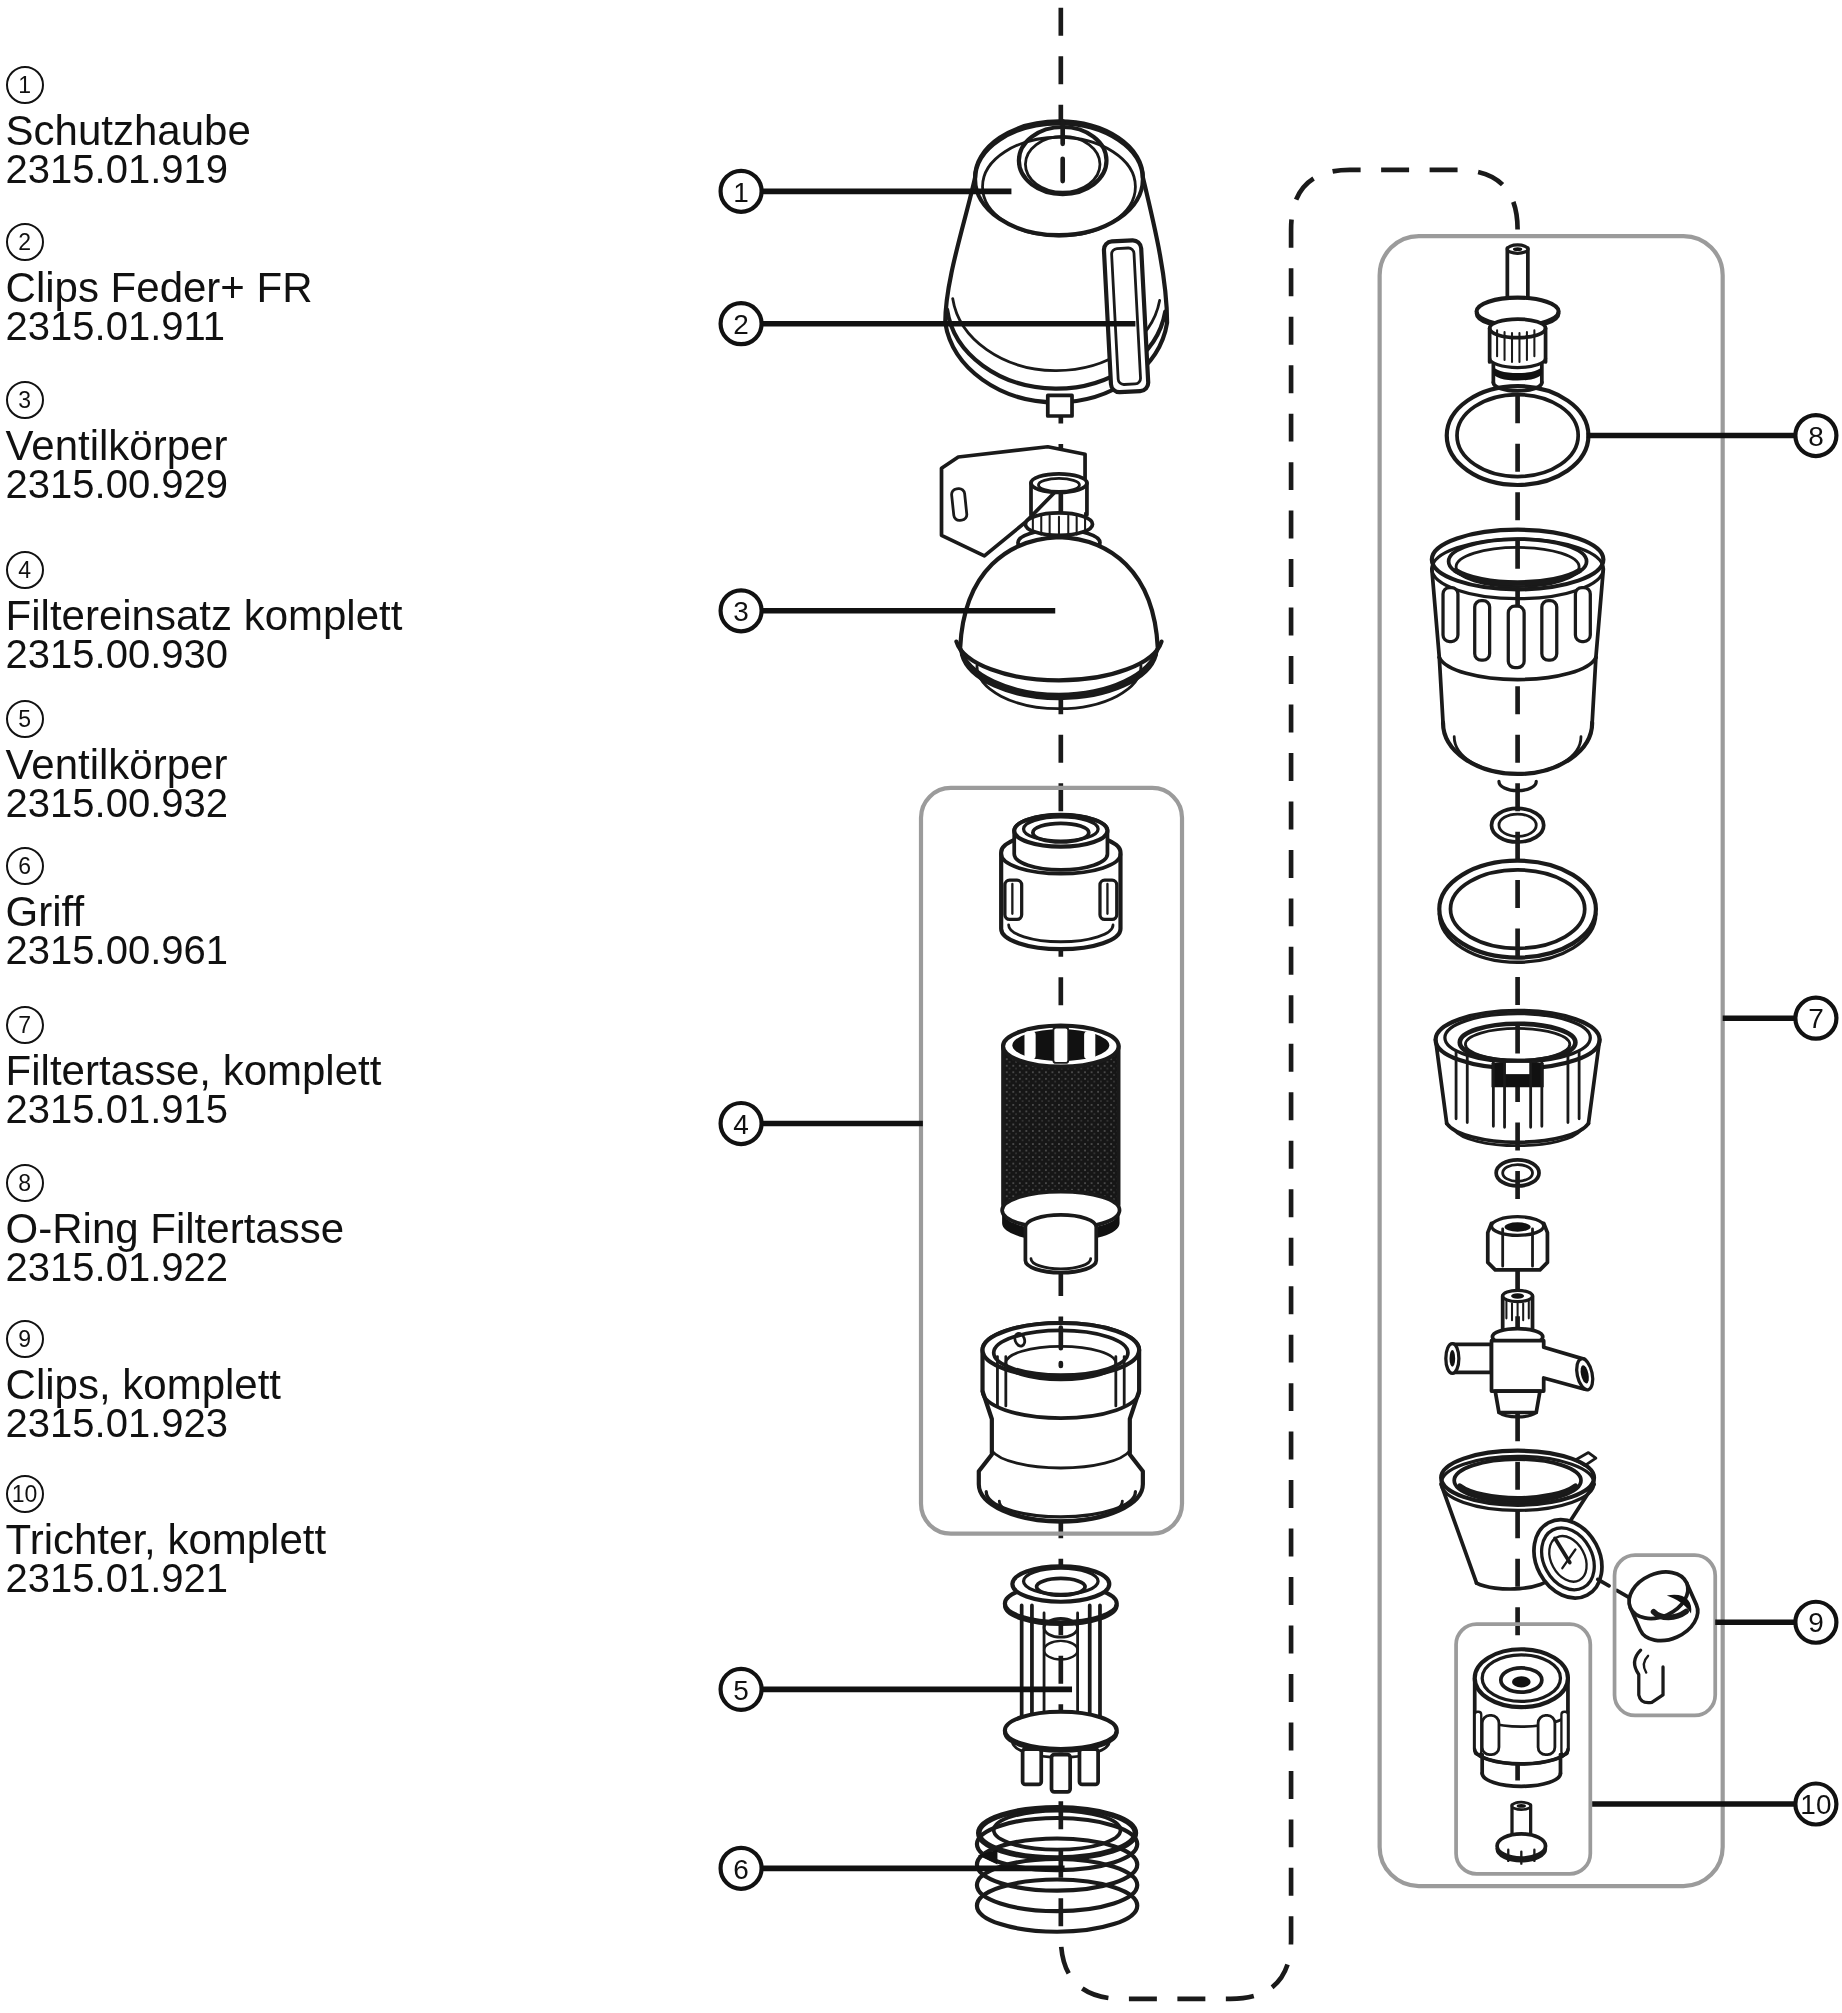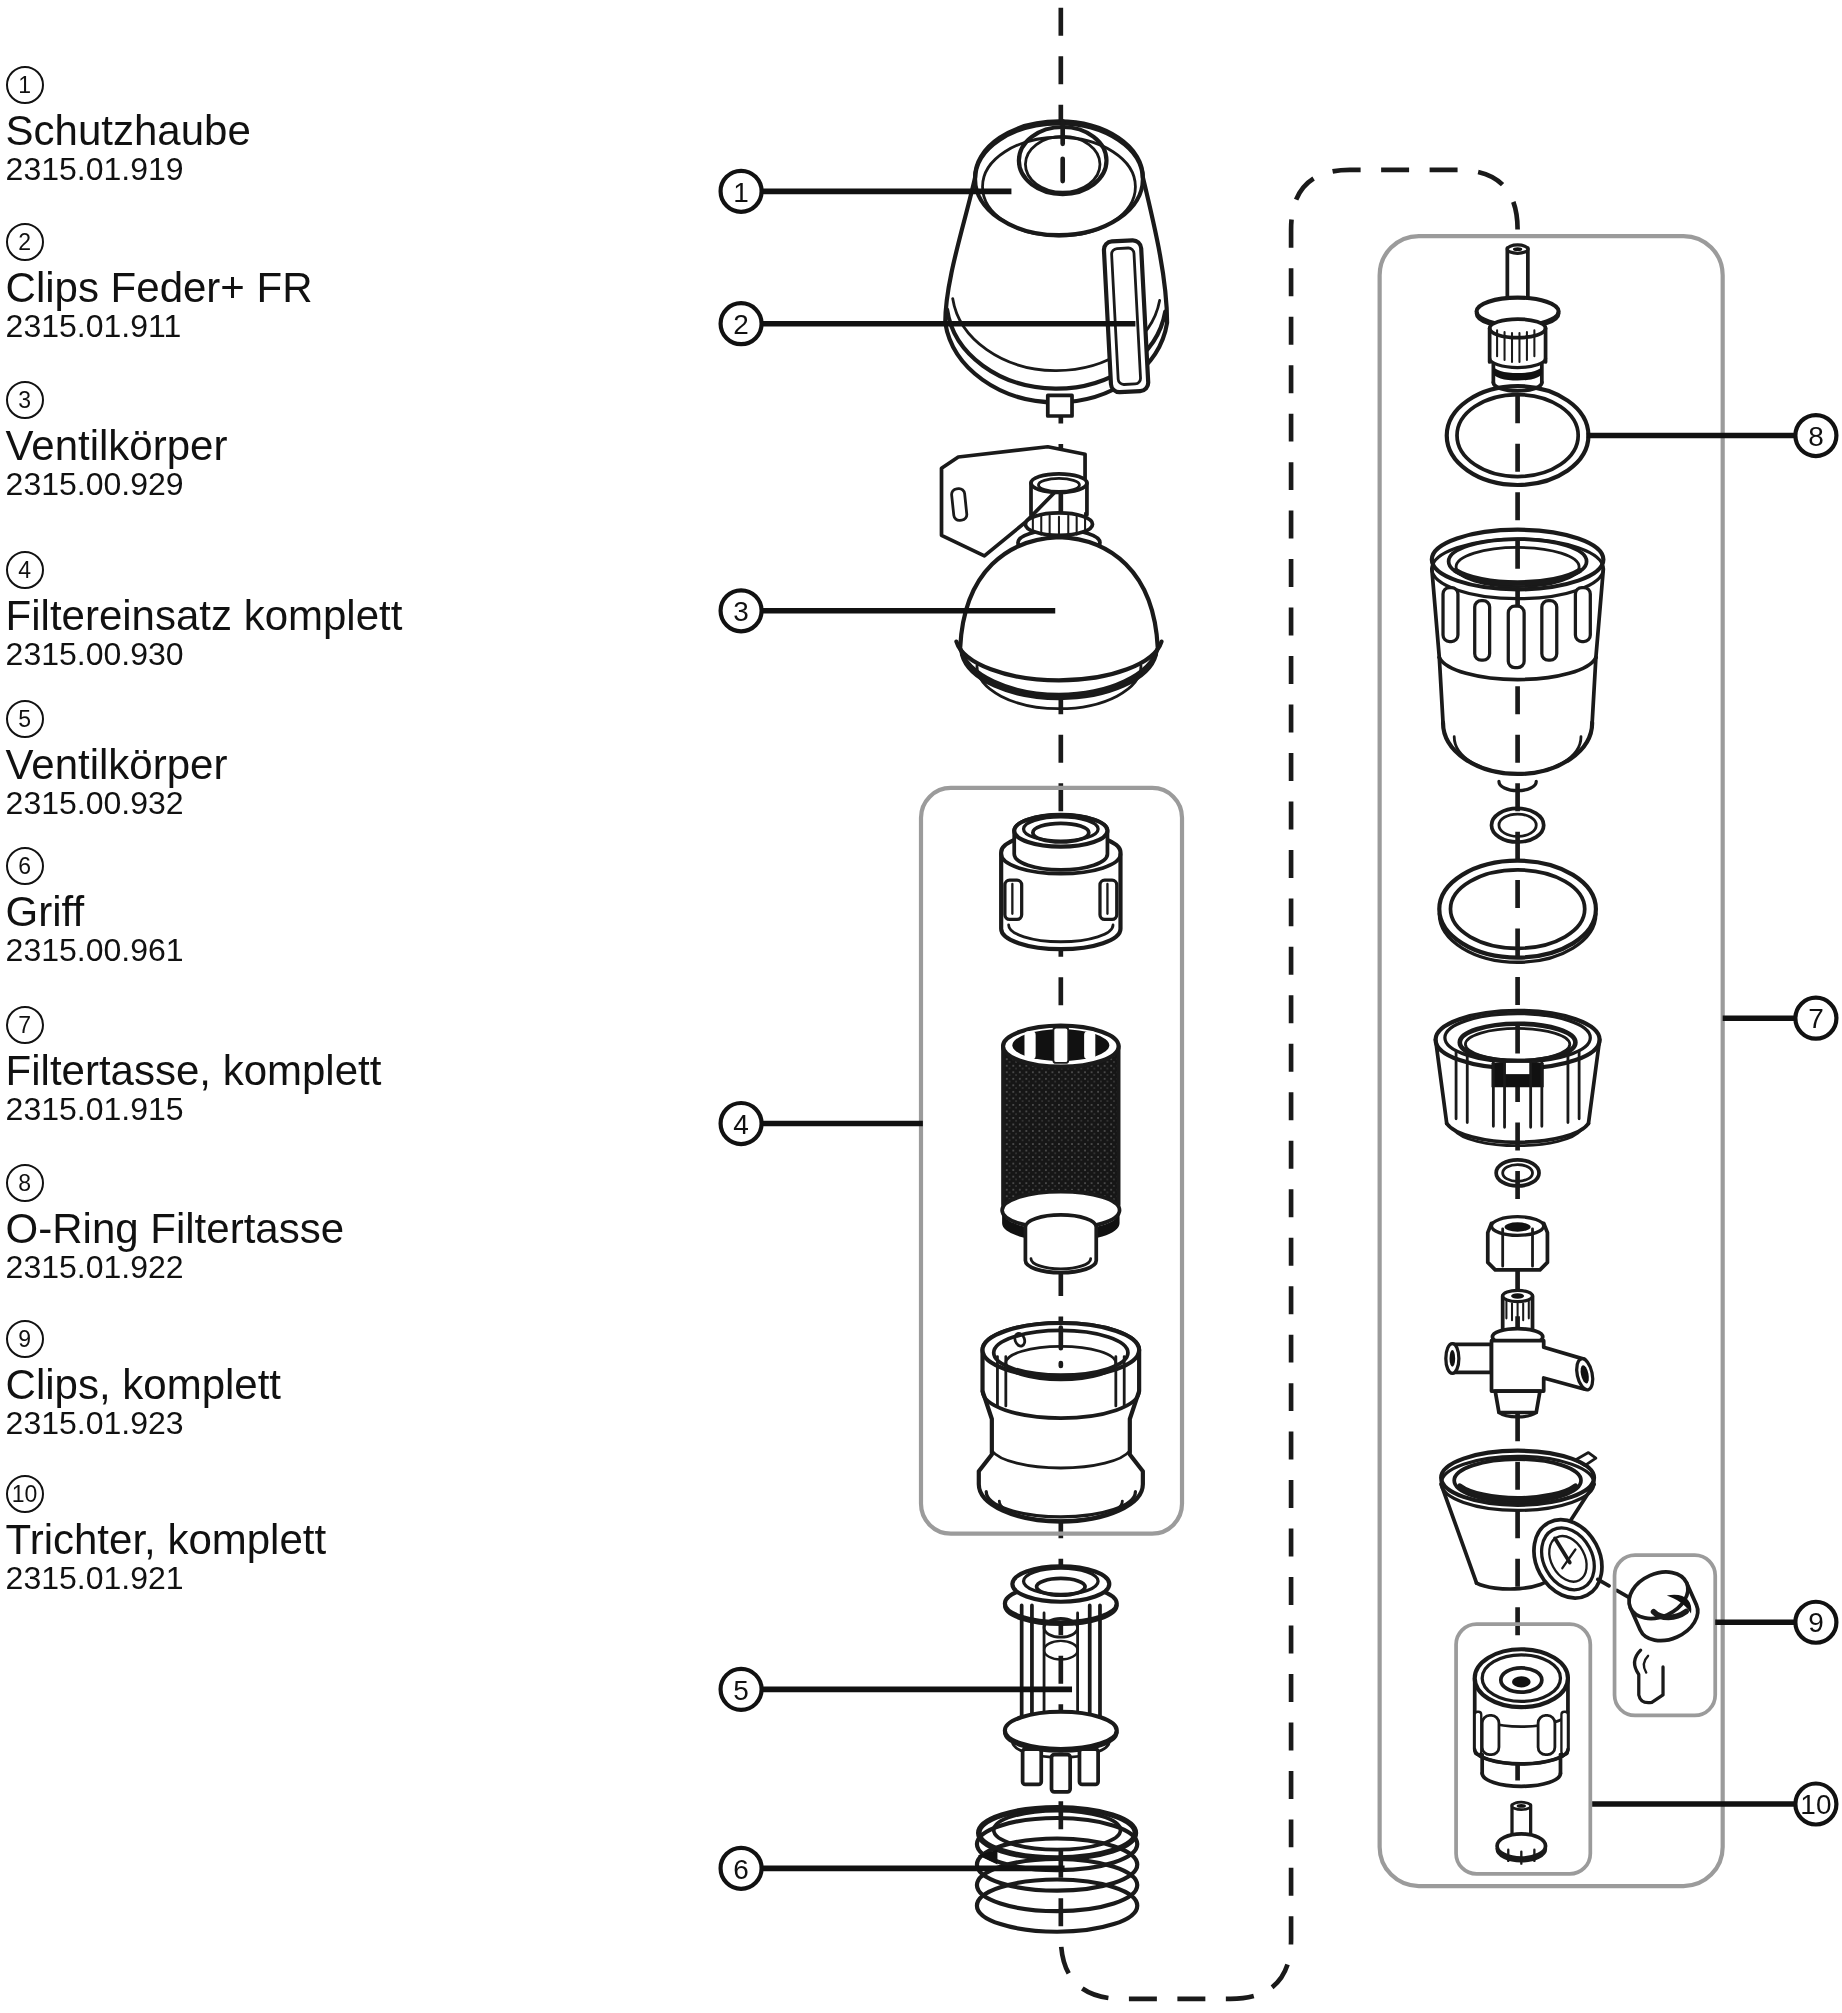"2315.01.919" .part-no { font-size: 32px -> 40px }
